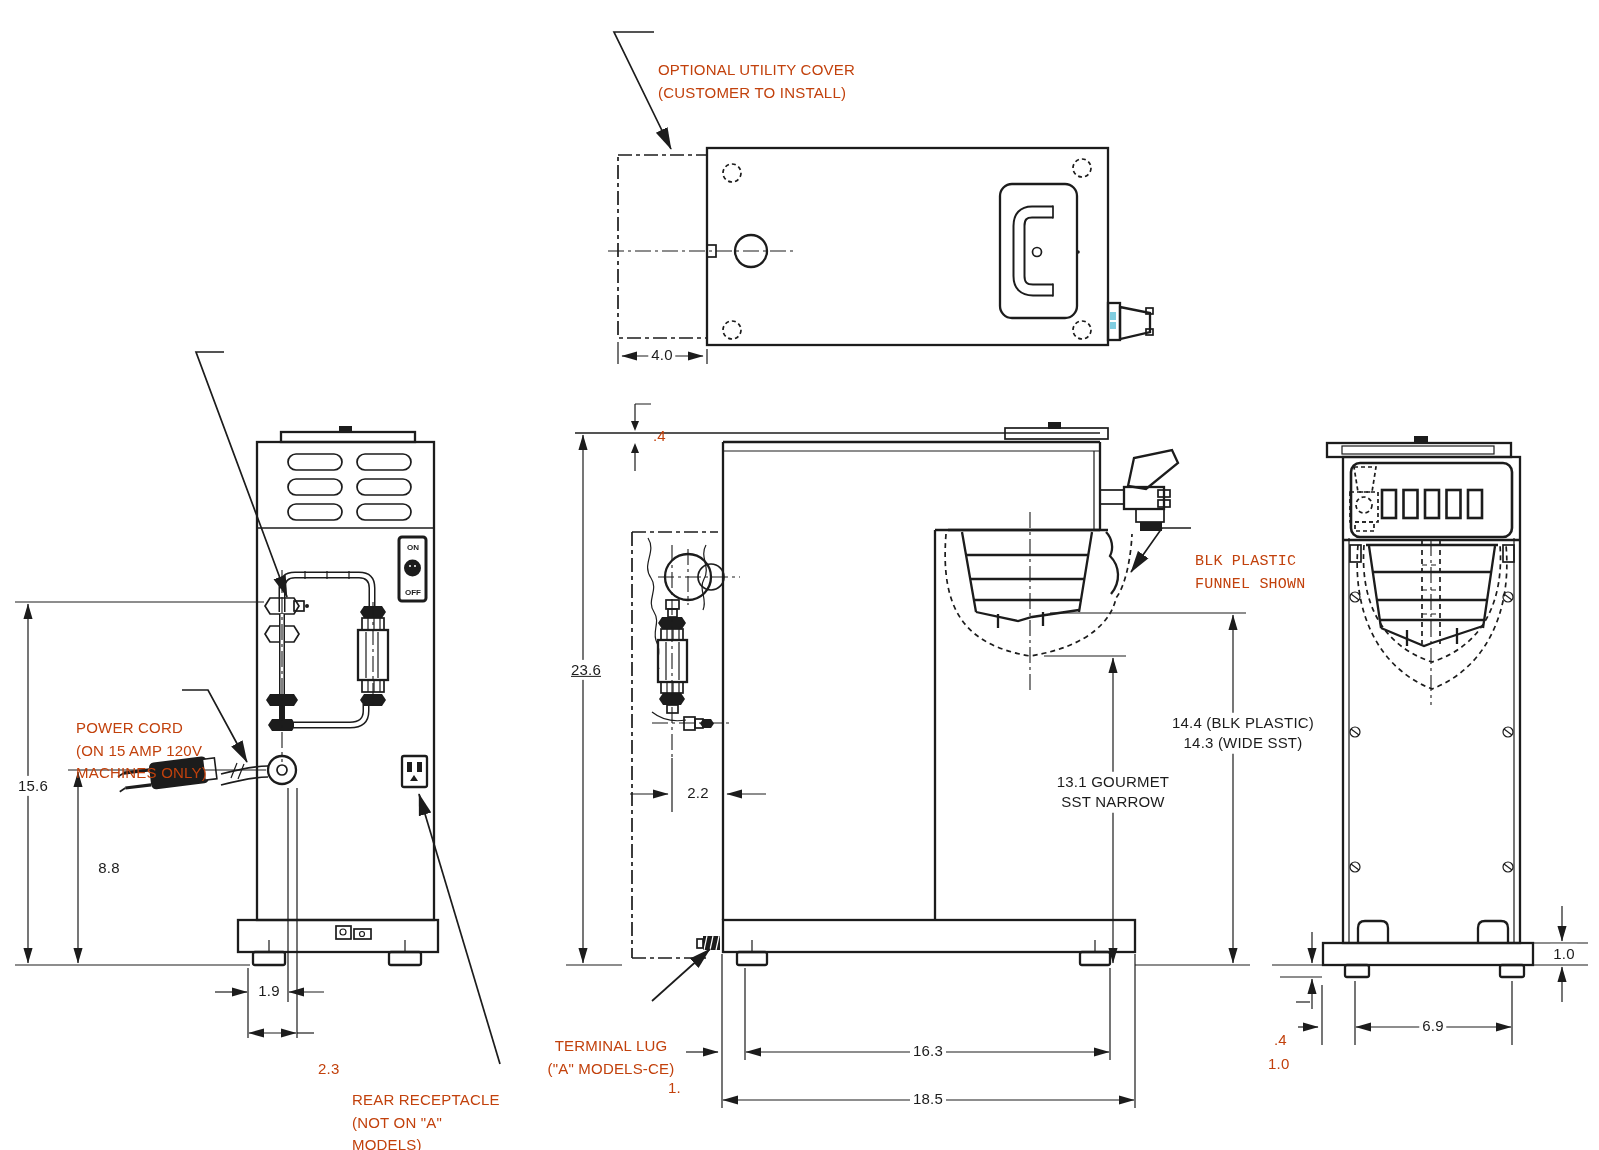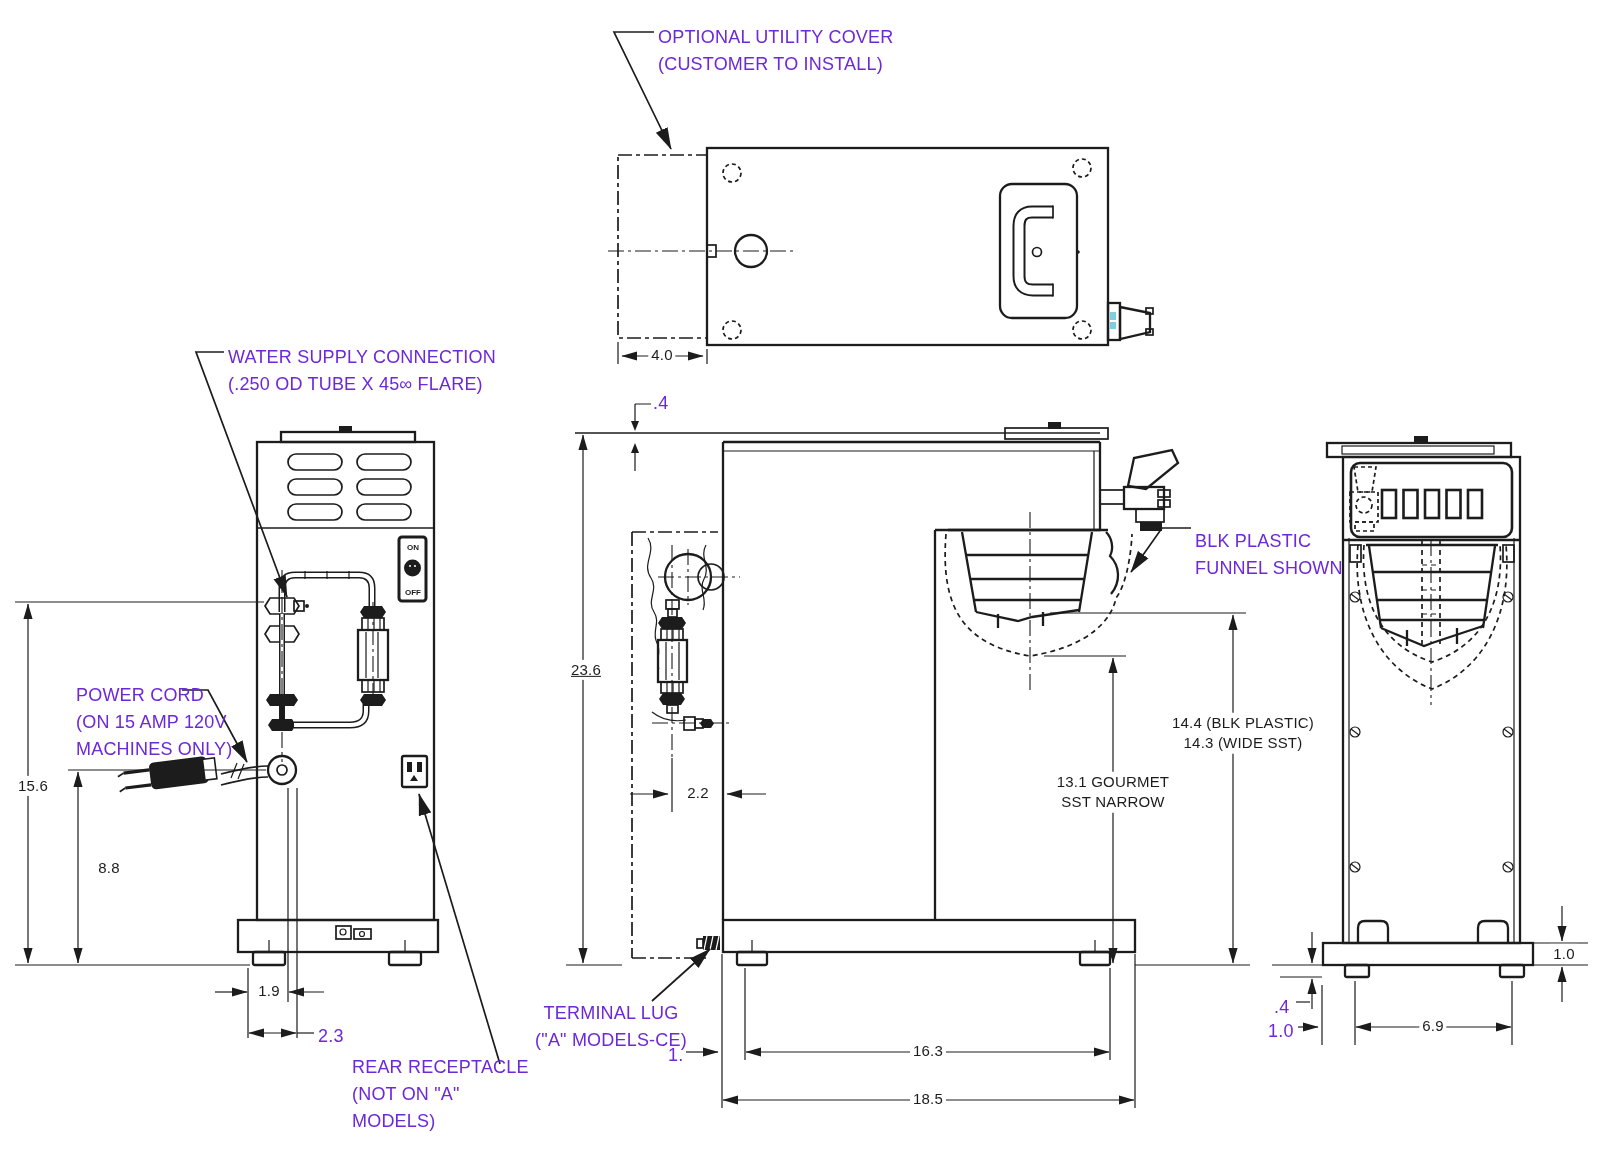"OPTIONAL UTILITY COVER" .ann { color: #6d28d9 -> #c2410c; font-size: 18px -> 15px; margin-top: none -> 35px }
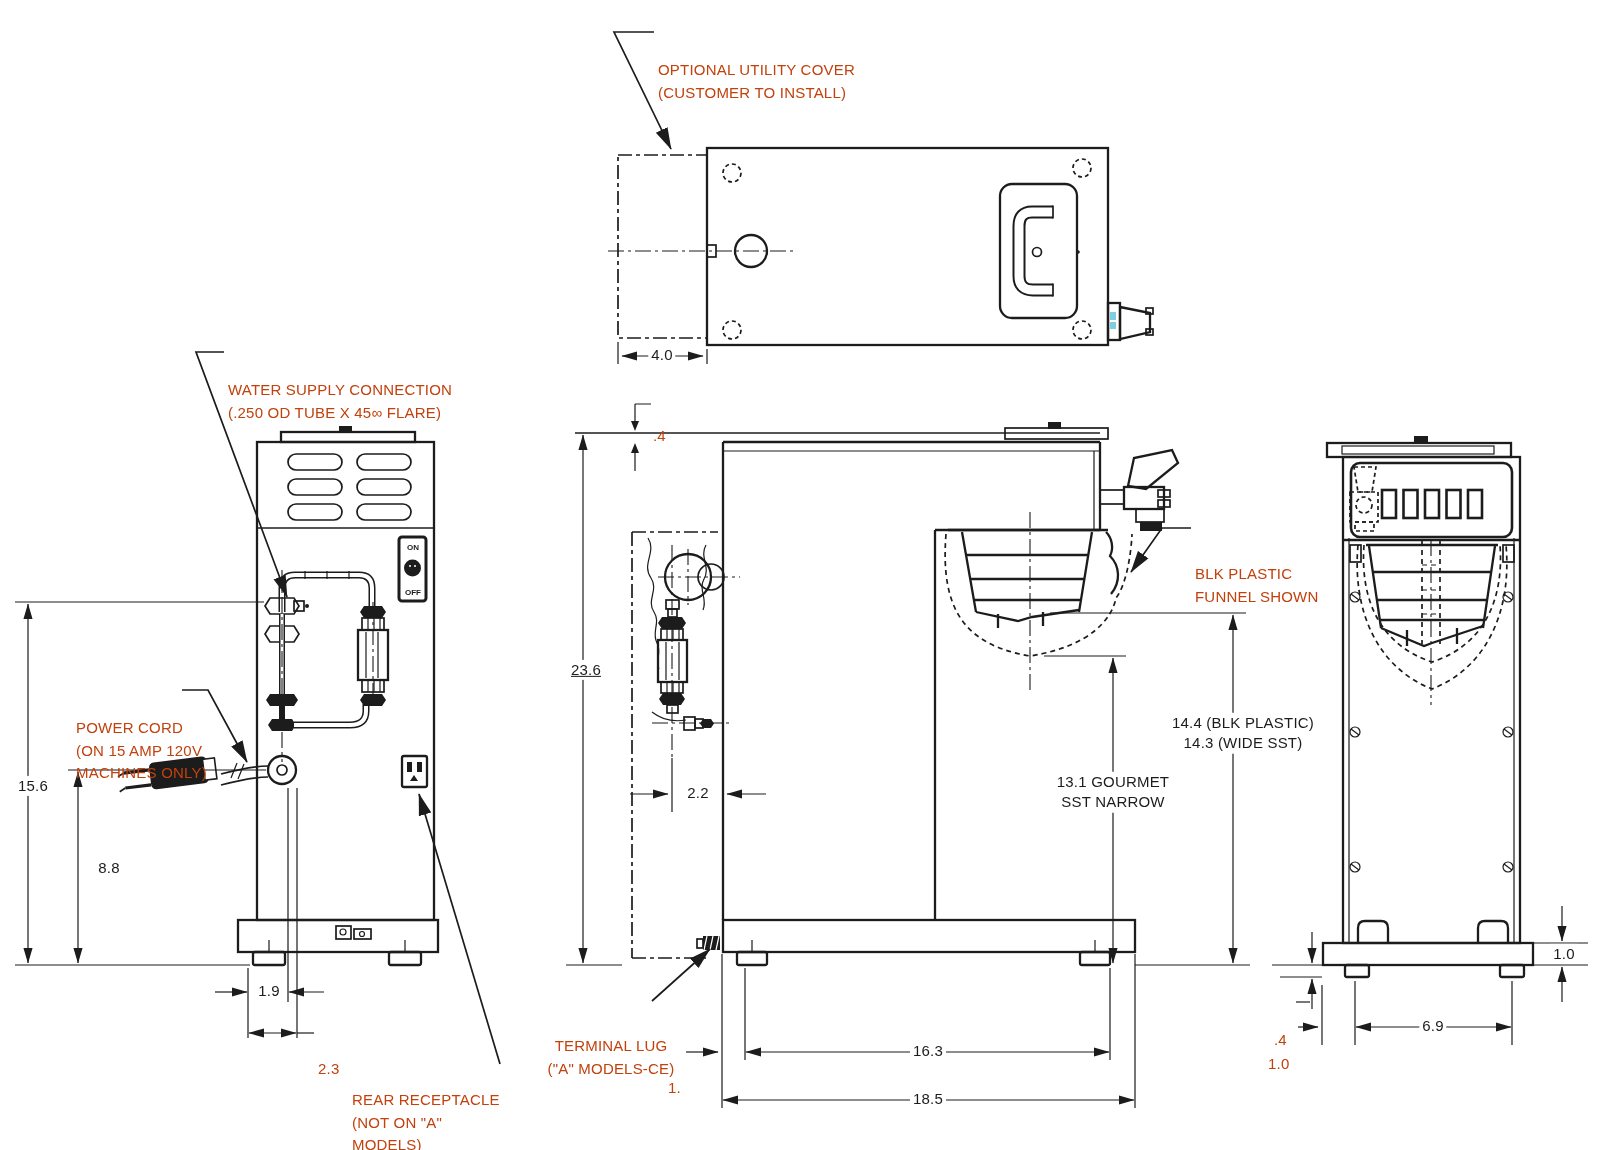"WATER SUPPLY CONNECTION" div.ann { html: <div>WATER SUPPLY CONNECTION (.250 OD TUBE X 45∞ FLARE)</div> -> none }
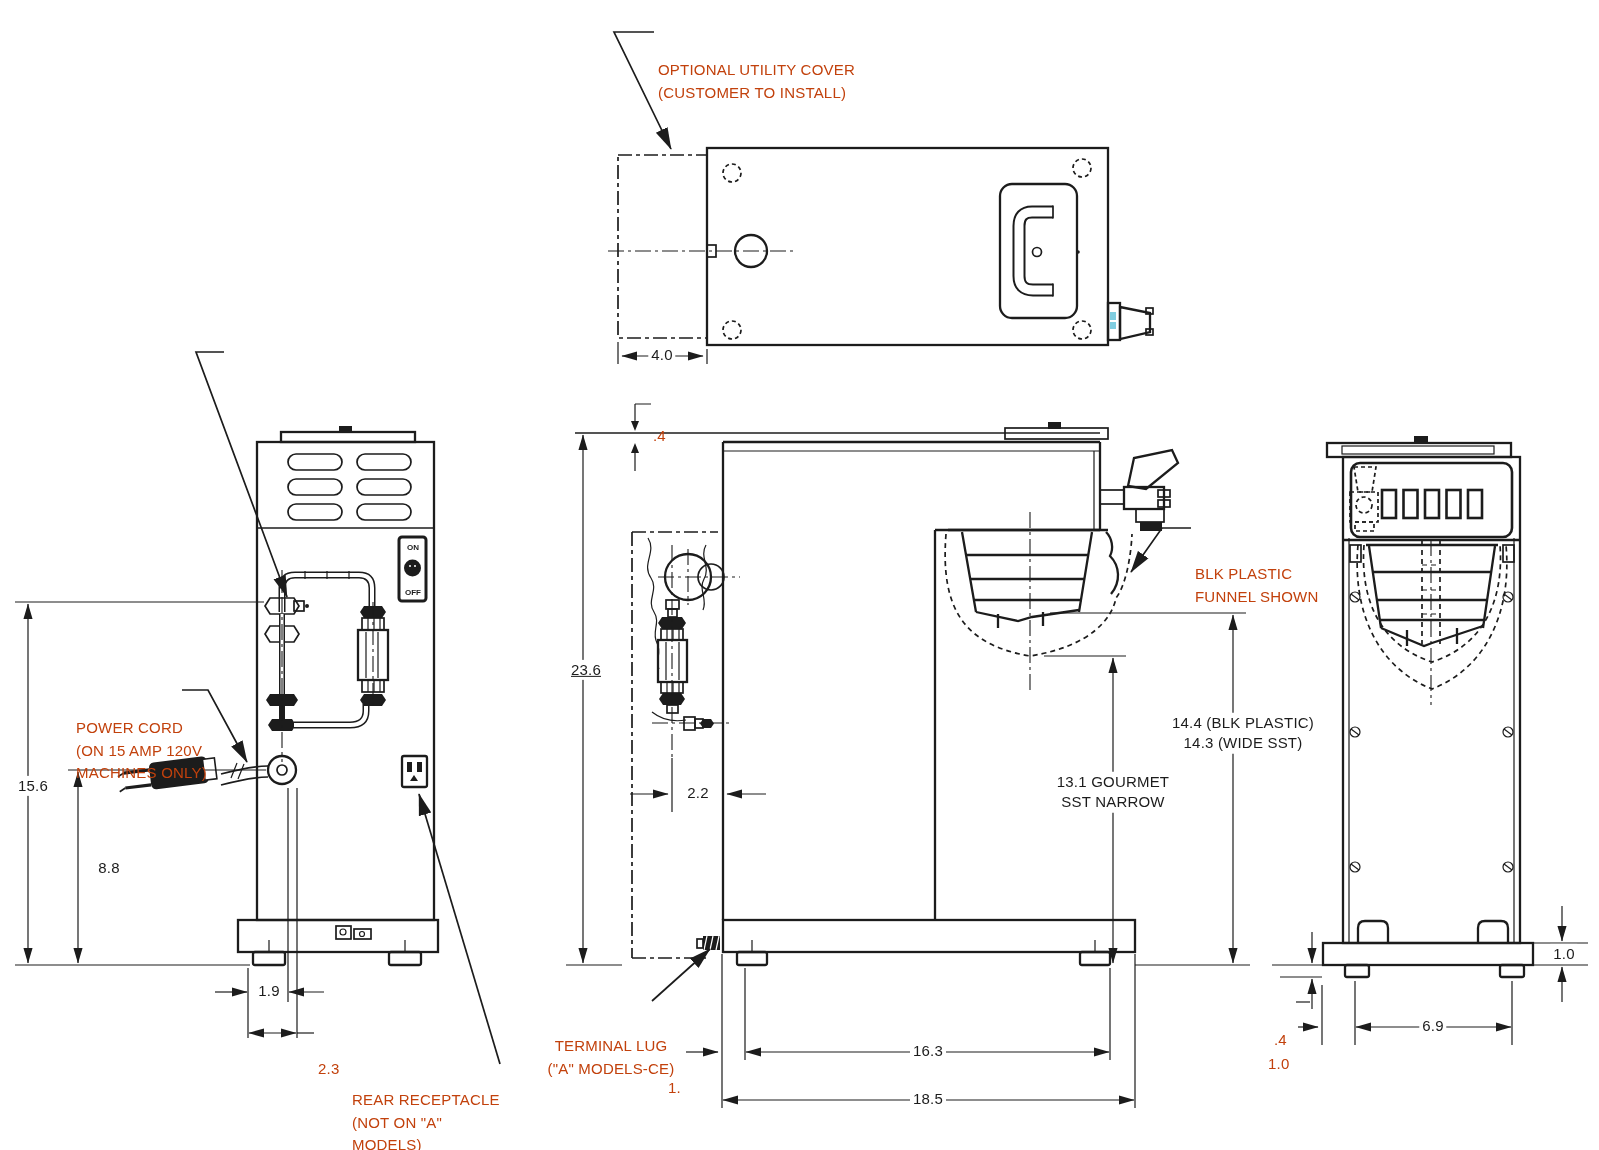"BLK PLASTIC" div.ann { font-family: none -> Liberation Mono, monospace; top: 528px -> 516px }
